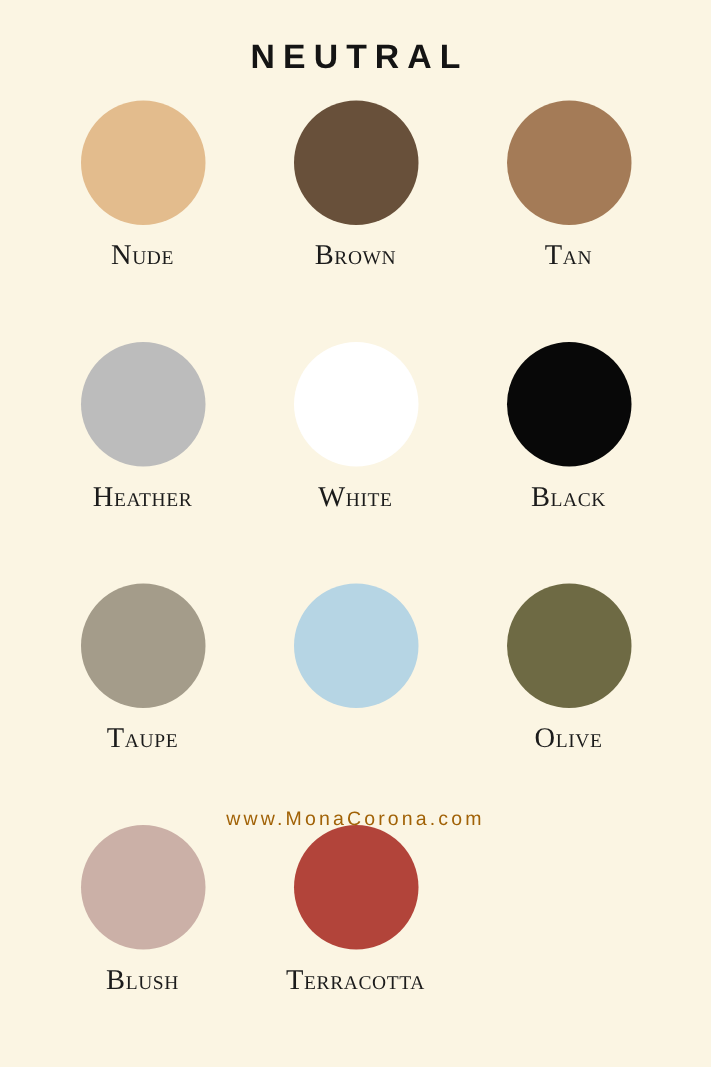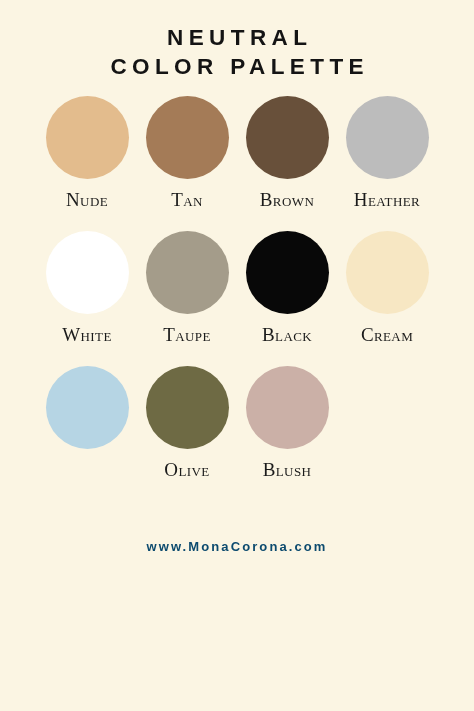"COLOR PALETTE" div.title-line { html: <div>COLOR PALETTE</div> -> none }
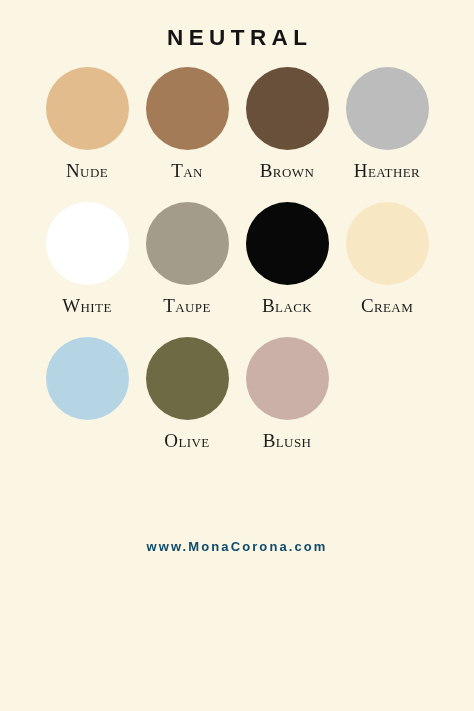"Nude" .palette-grid { gap: none -> 26px; grid-template-columns: repeat(4, 1fr) -> repeat(3, 1fr) }
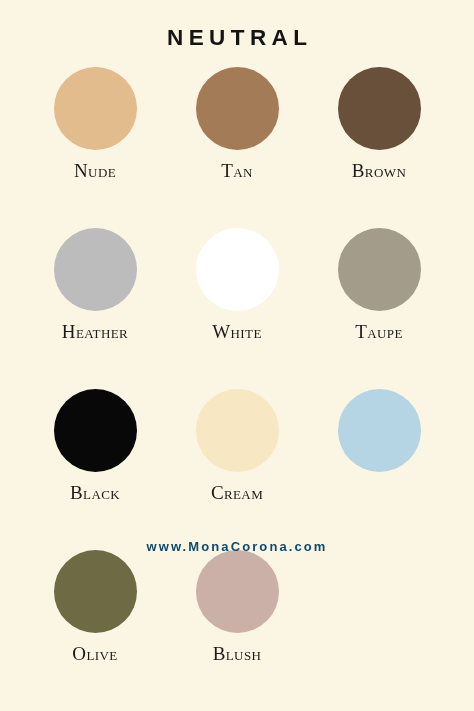"Tan" div.swatch-cell { order: before "Brown" -> after "Brown" }
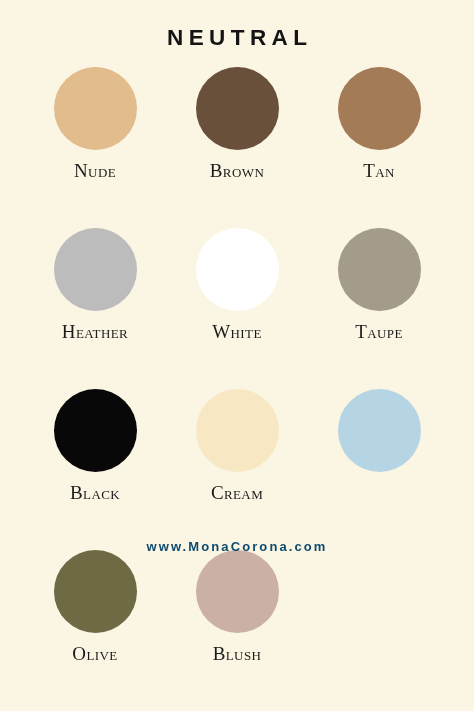"Taupe" div.swatch-cell { order: before "Black" -> after "Black" }
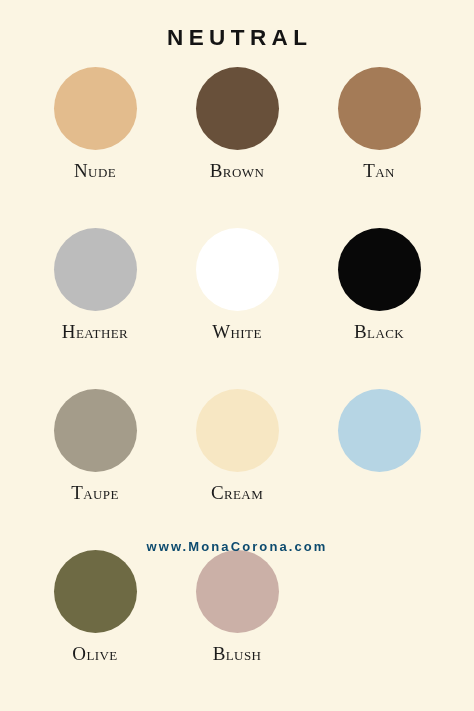"Cream" div.swatch-cell { html: <div> <div></div> <div>Cream</div> </div> -> none }
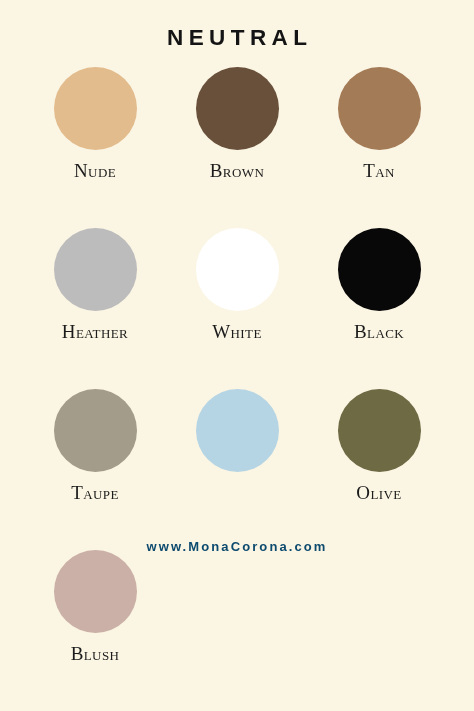"www.MonaCorona.com" .footer-url { color: #0c4a6e -> #a16207; font-weight: bold -> none }
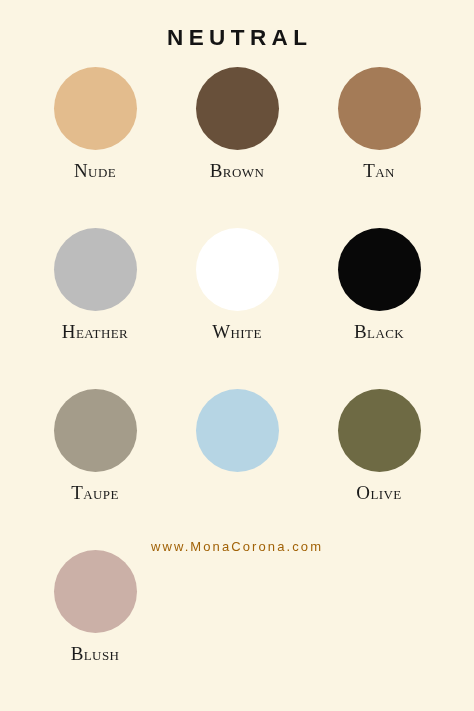"Terracotta" div.swatch-cell { html: none -> <div> <div></div> <div>Terracotta</div> </div> }
